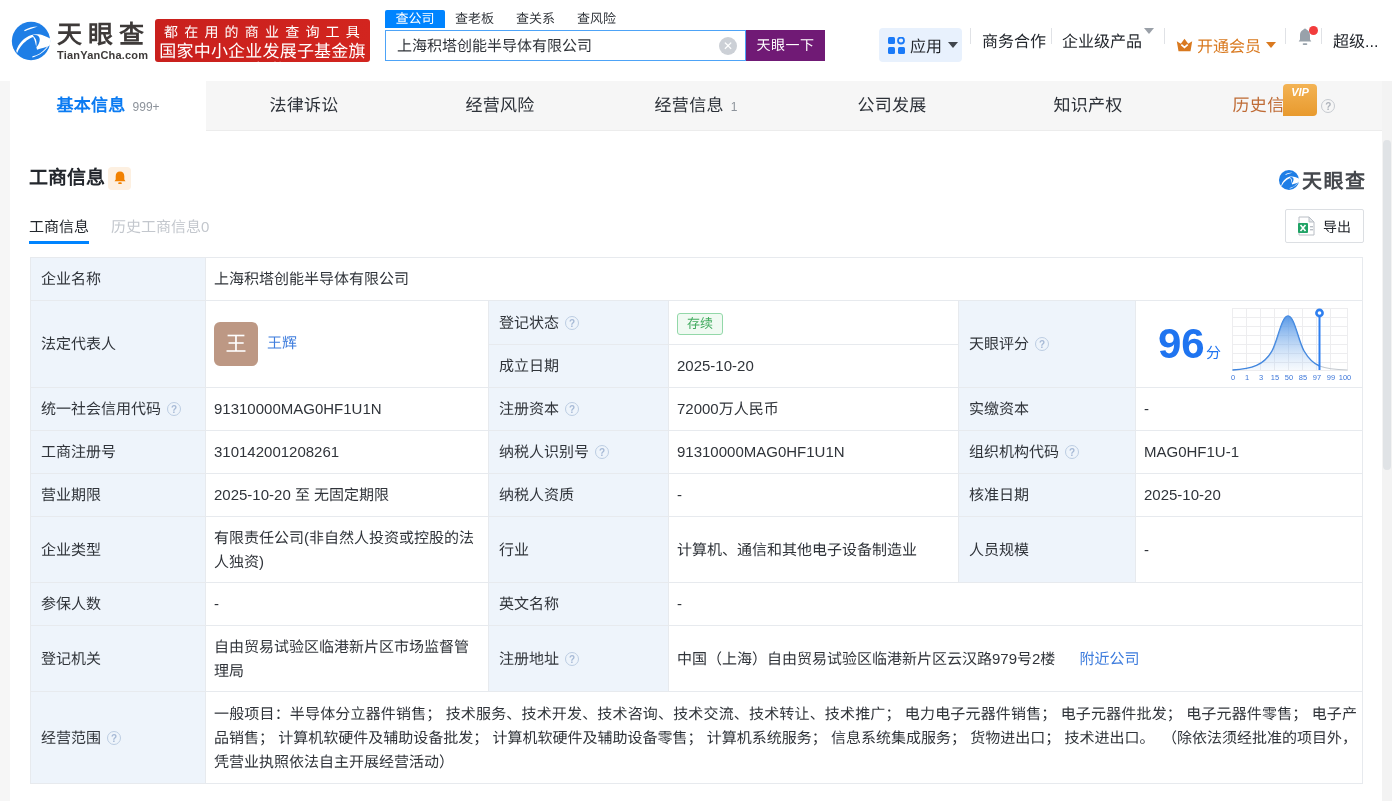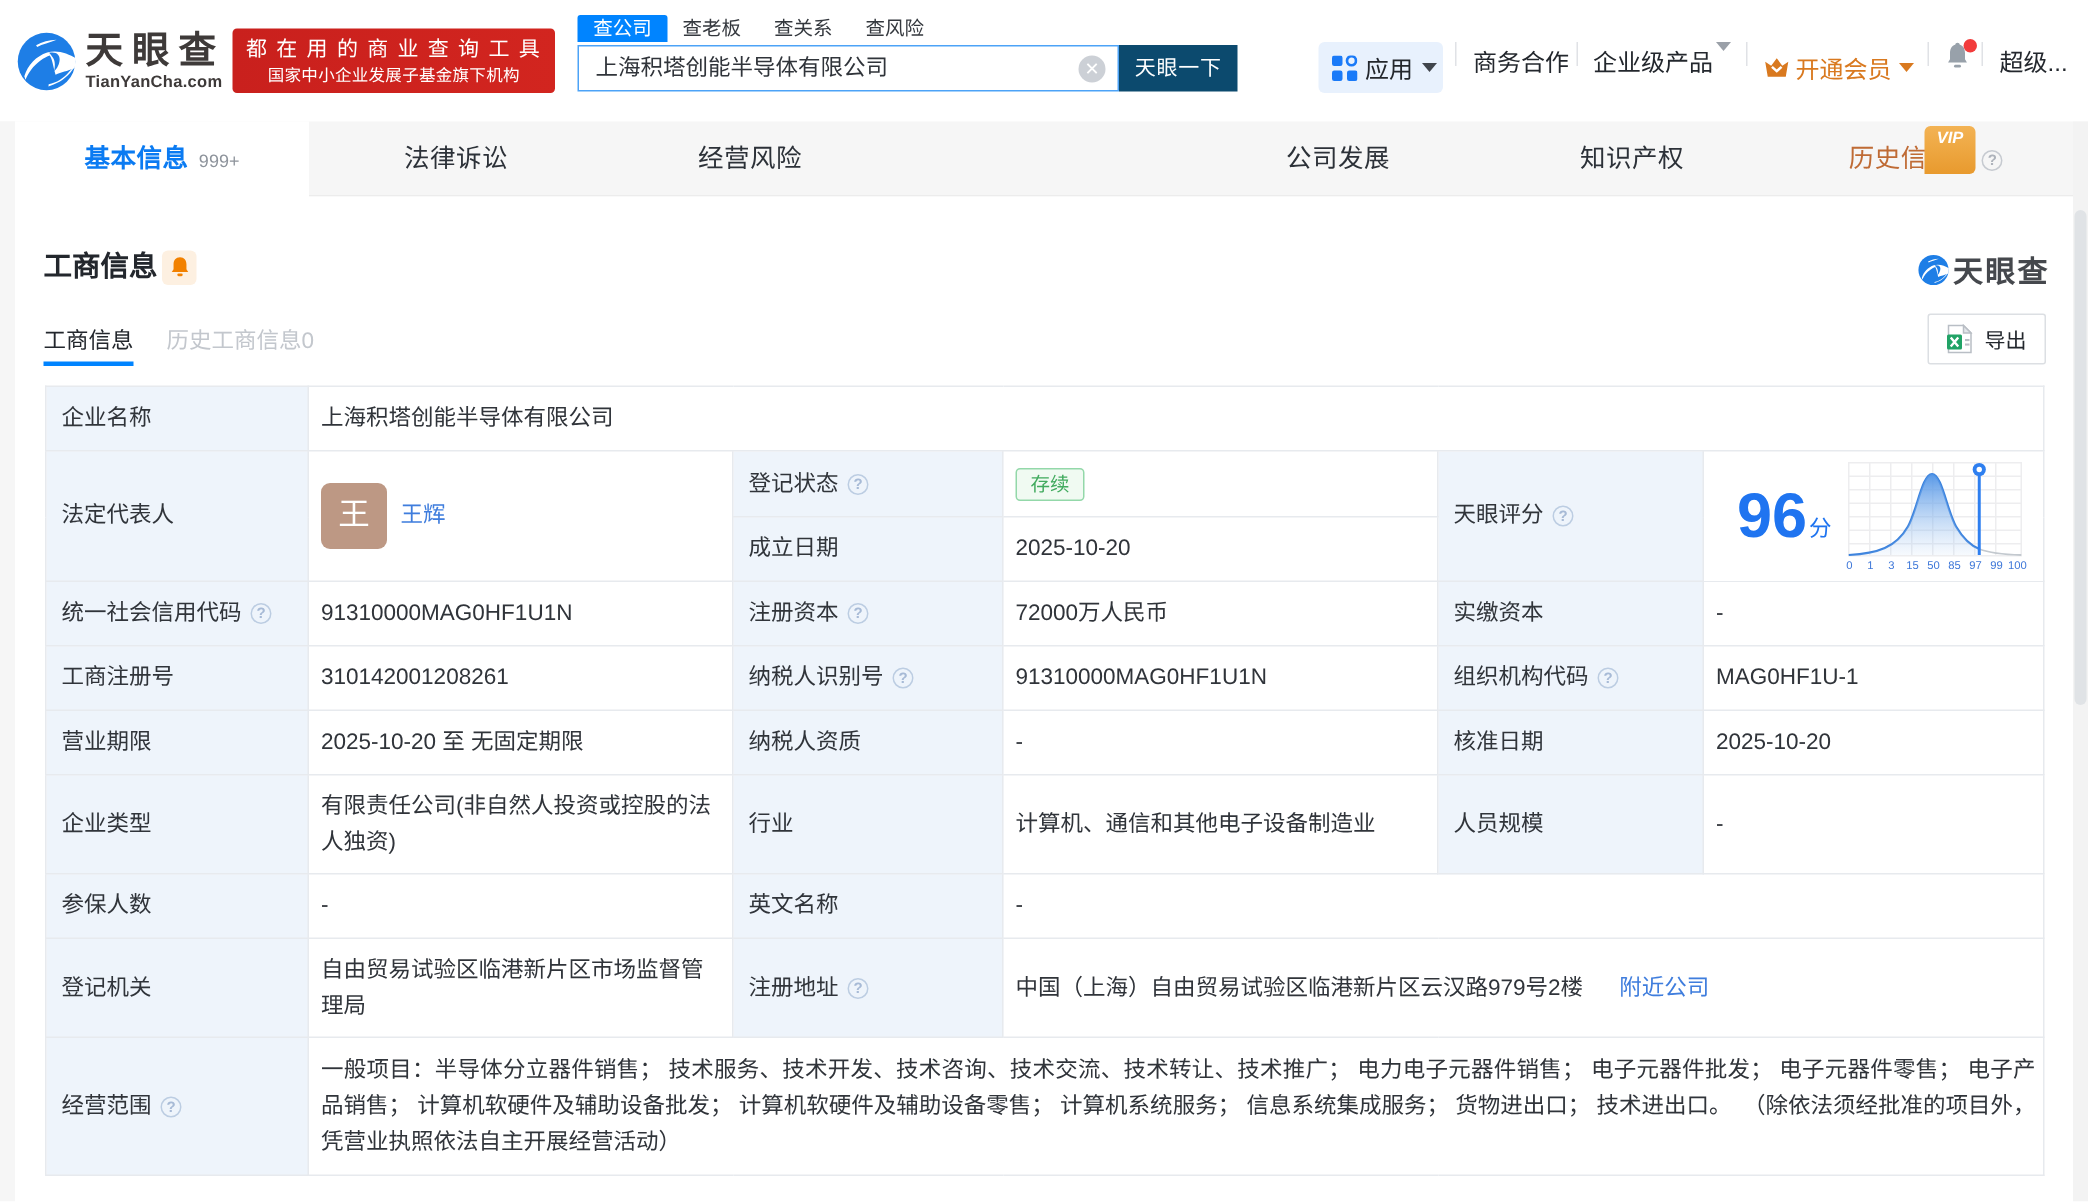"国家中小企业发展子基金旗下机构" #redbox .l2 { font-size: 11px -> 17px }
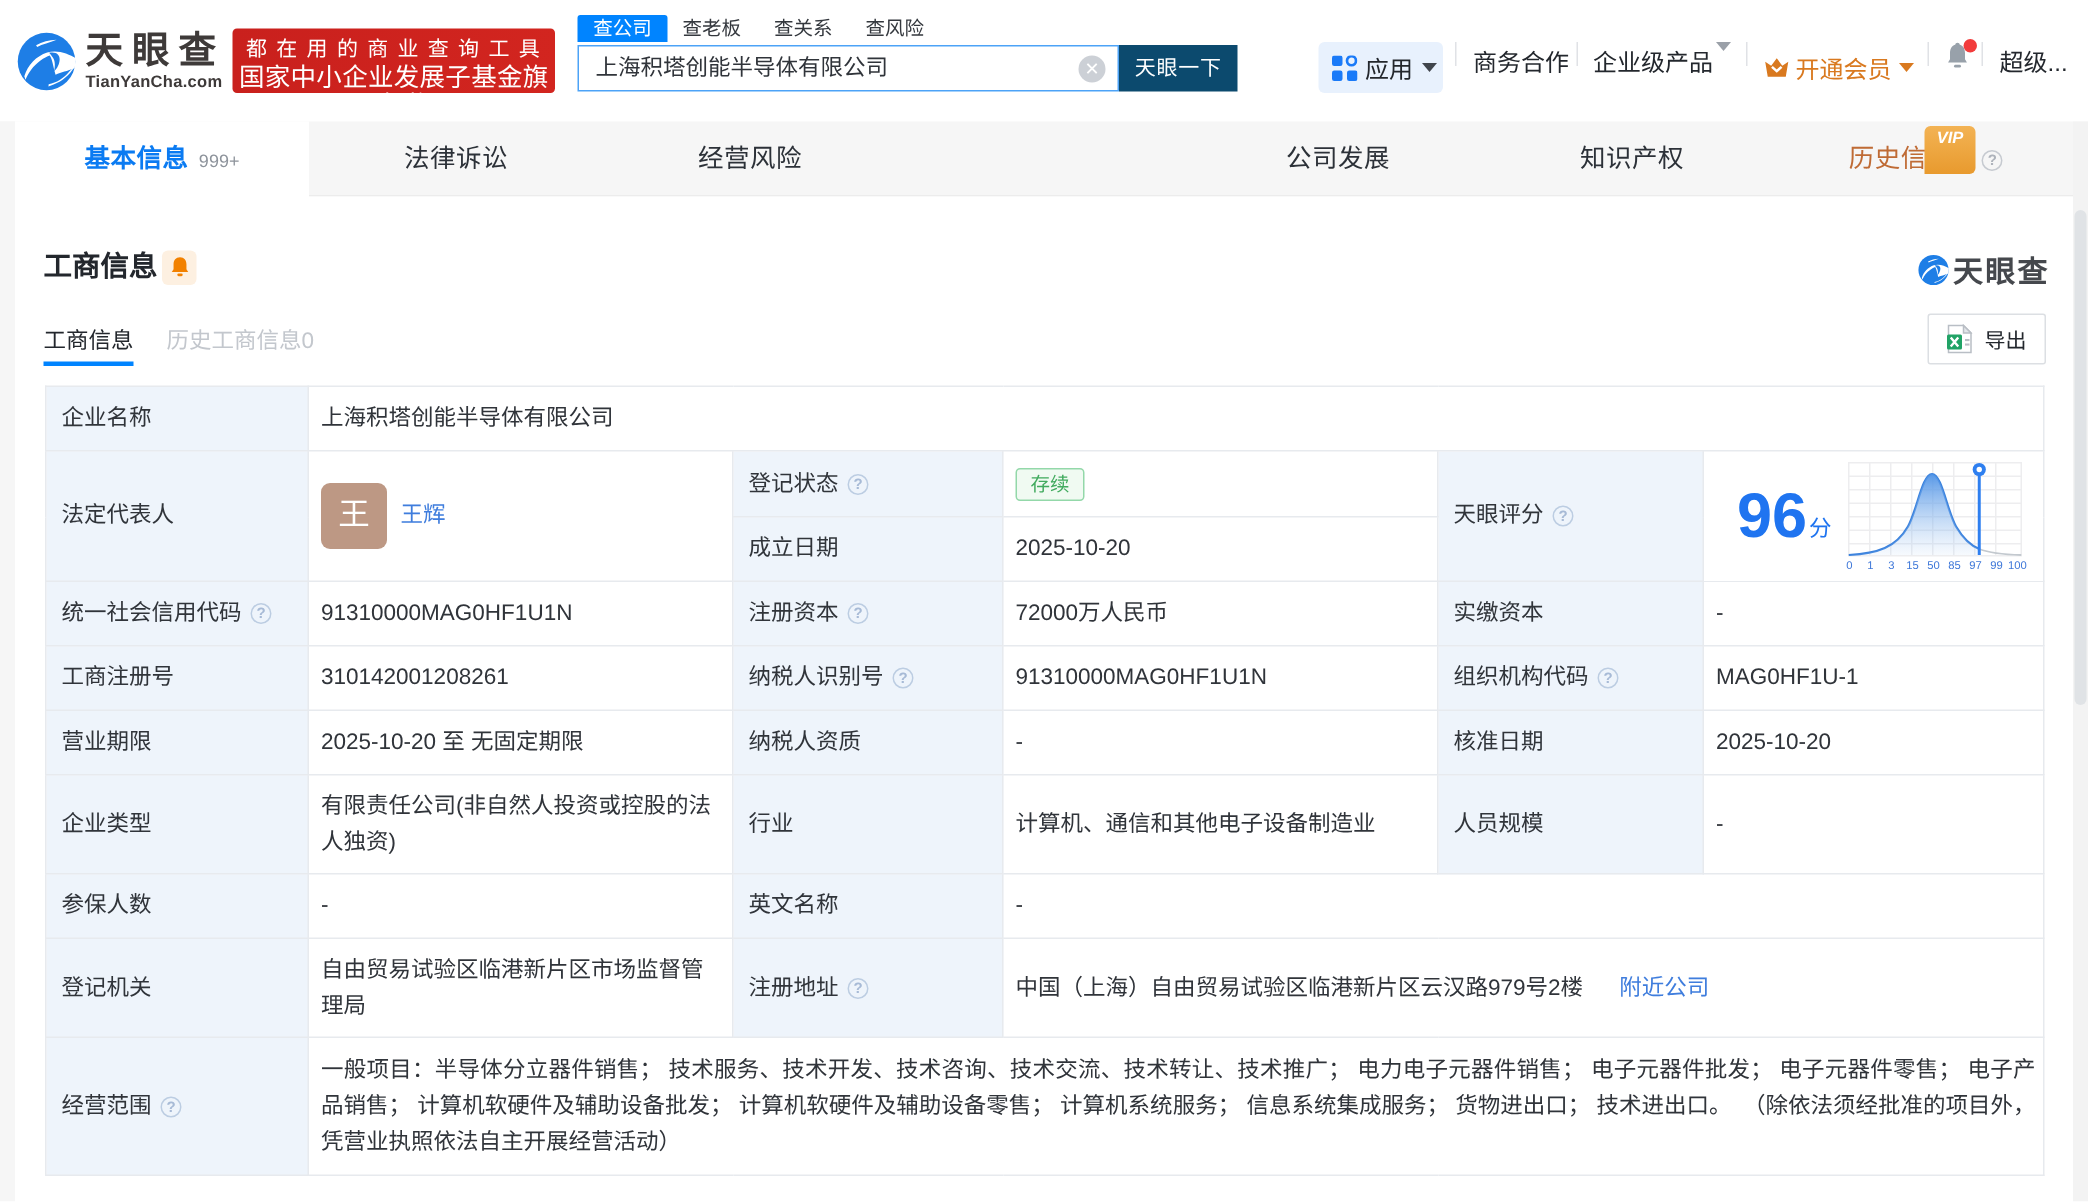"天眼一下" #sbtn { background: #0c4a6e -> #701a75 }
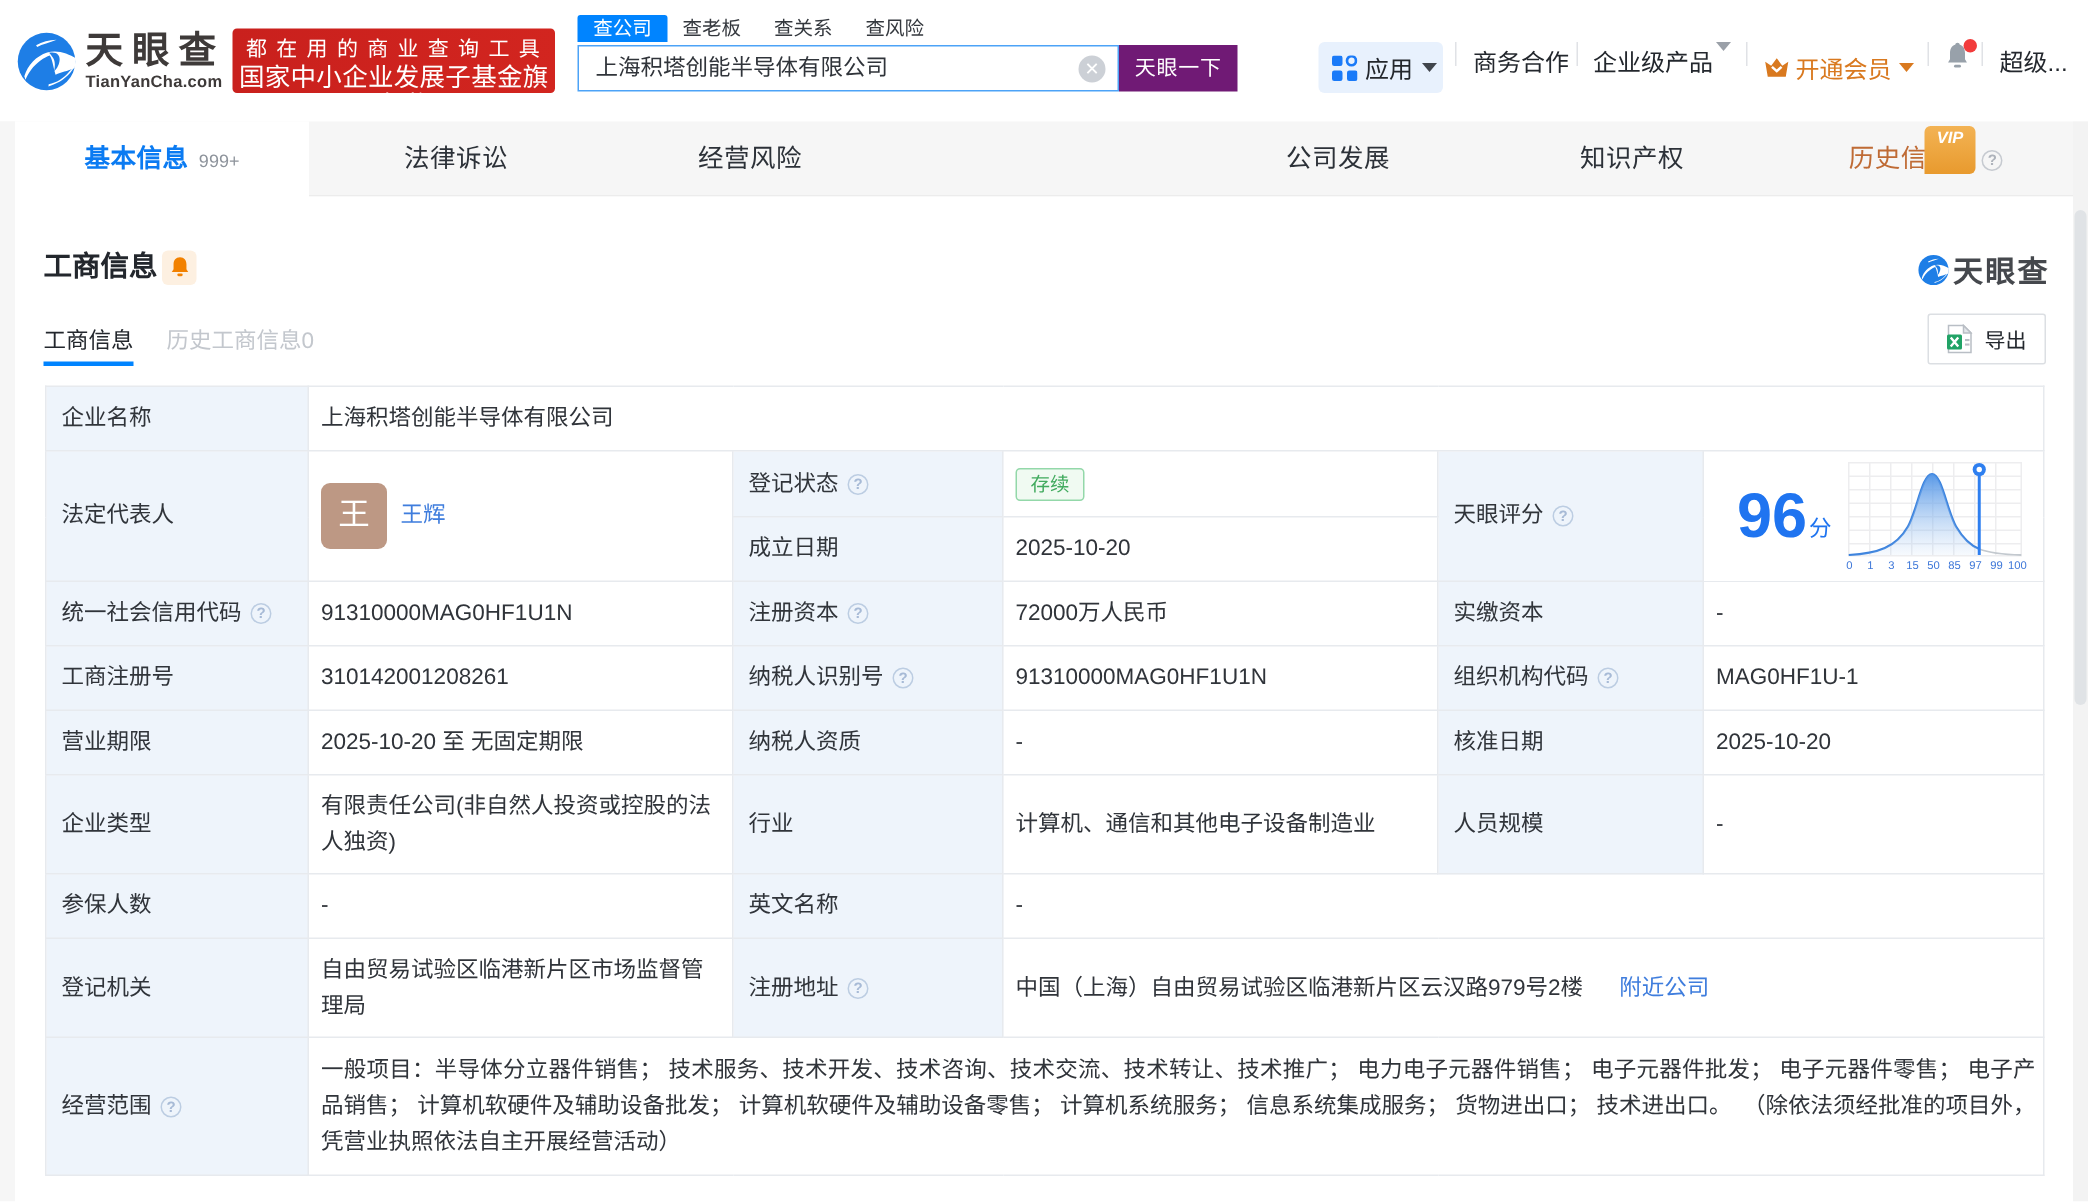"经营信息 1" div.tab { html: none -> <div>经营信息<span>1</span></div> }
